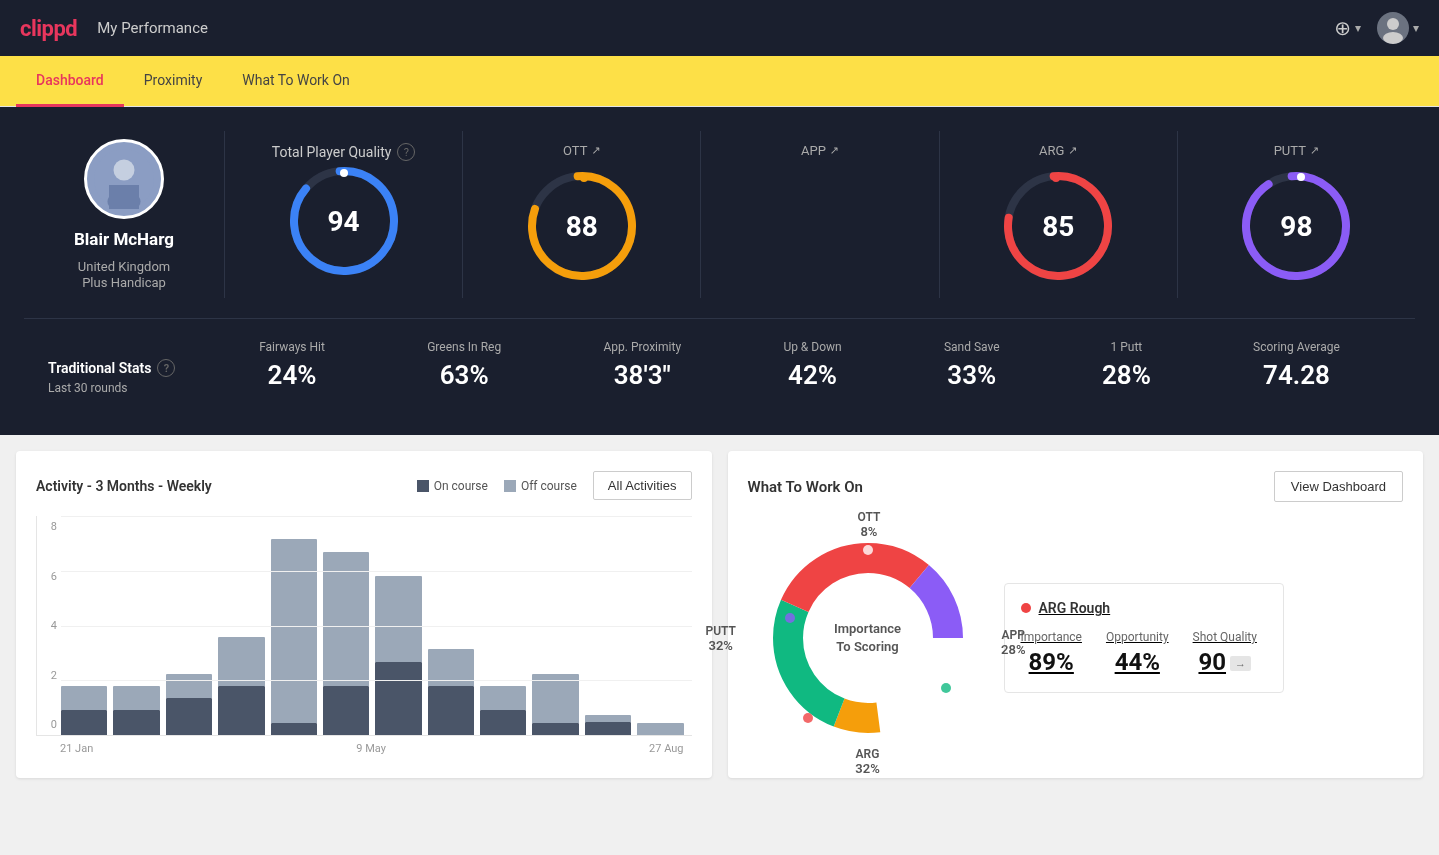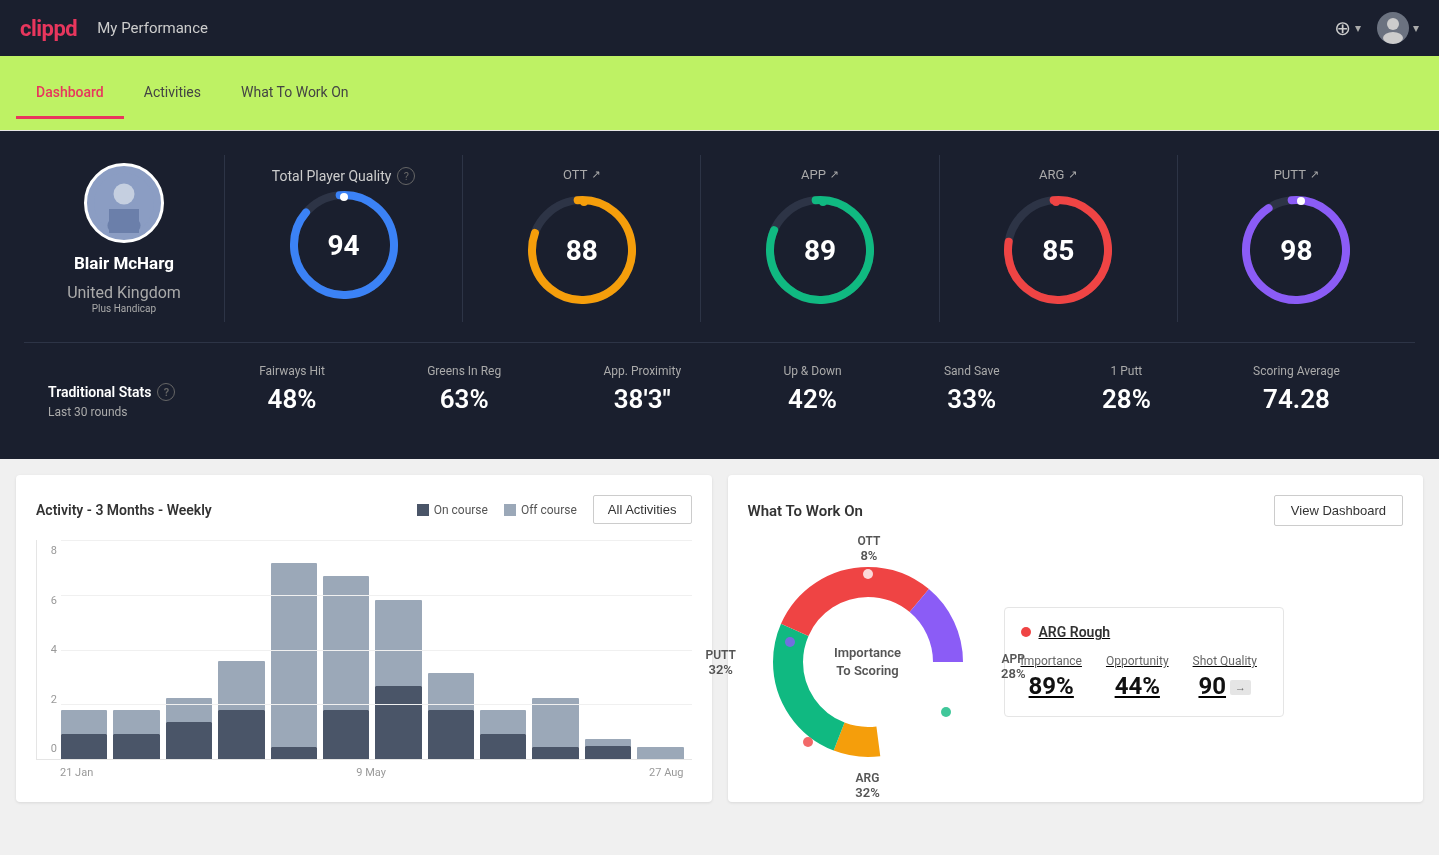"Dashboard" .nav-tabs { background: #bef264 -> #fde047; padding: 12px 16px -> 0 16px }
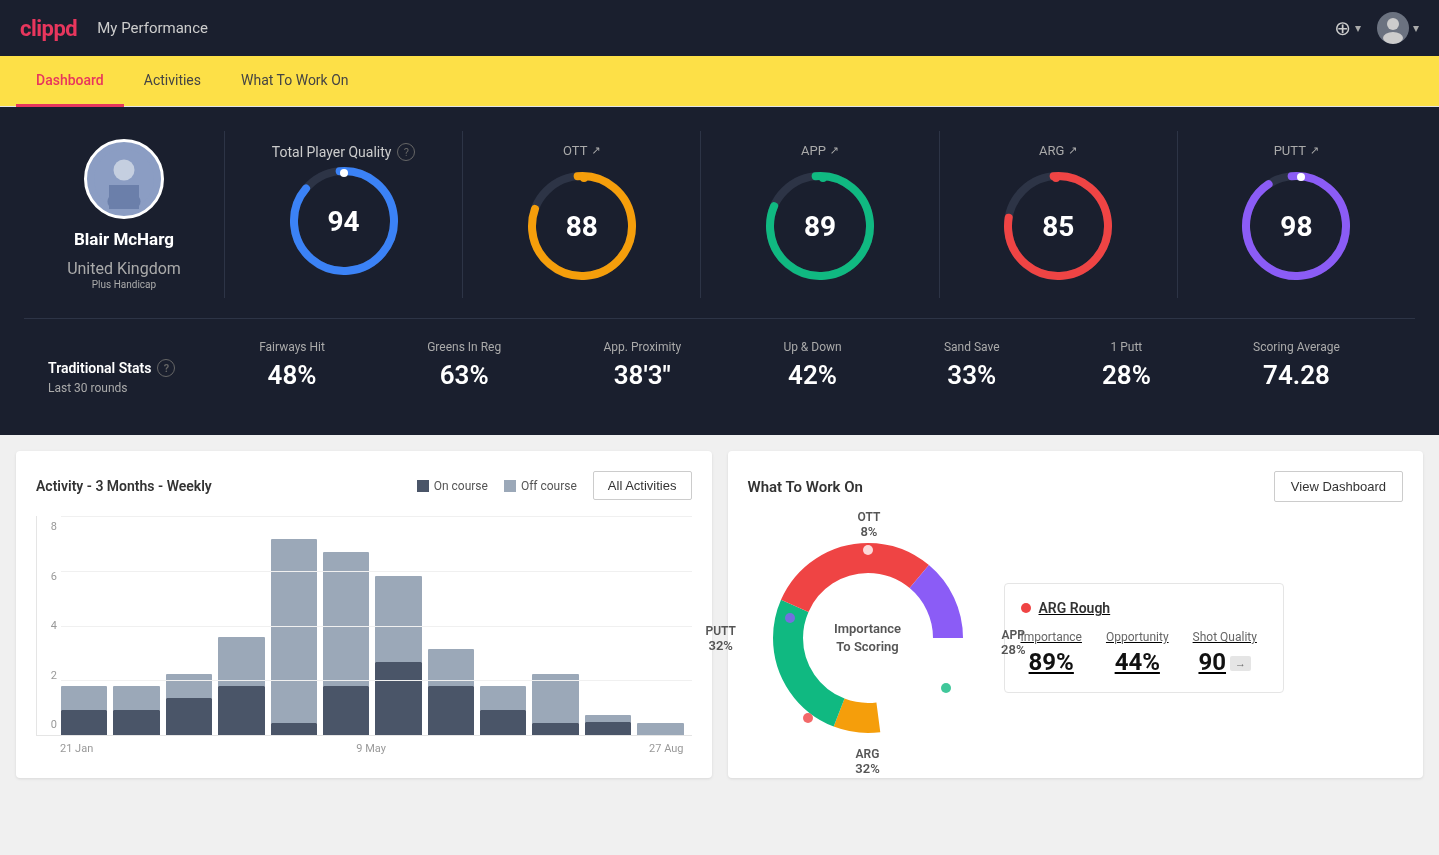"Activities" div.nav-tab { text: Activities -> Proximity }
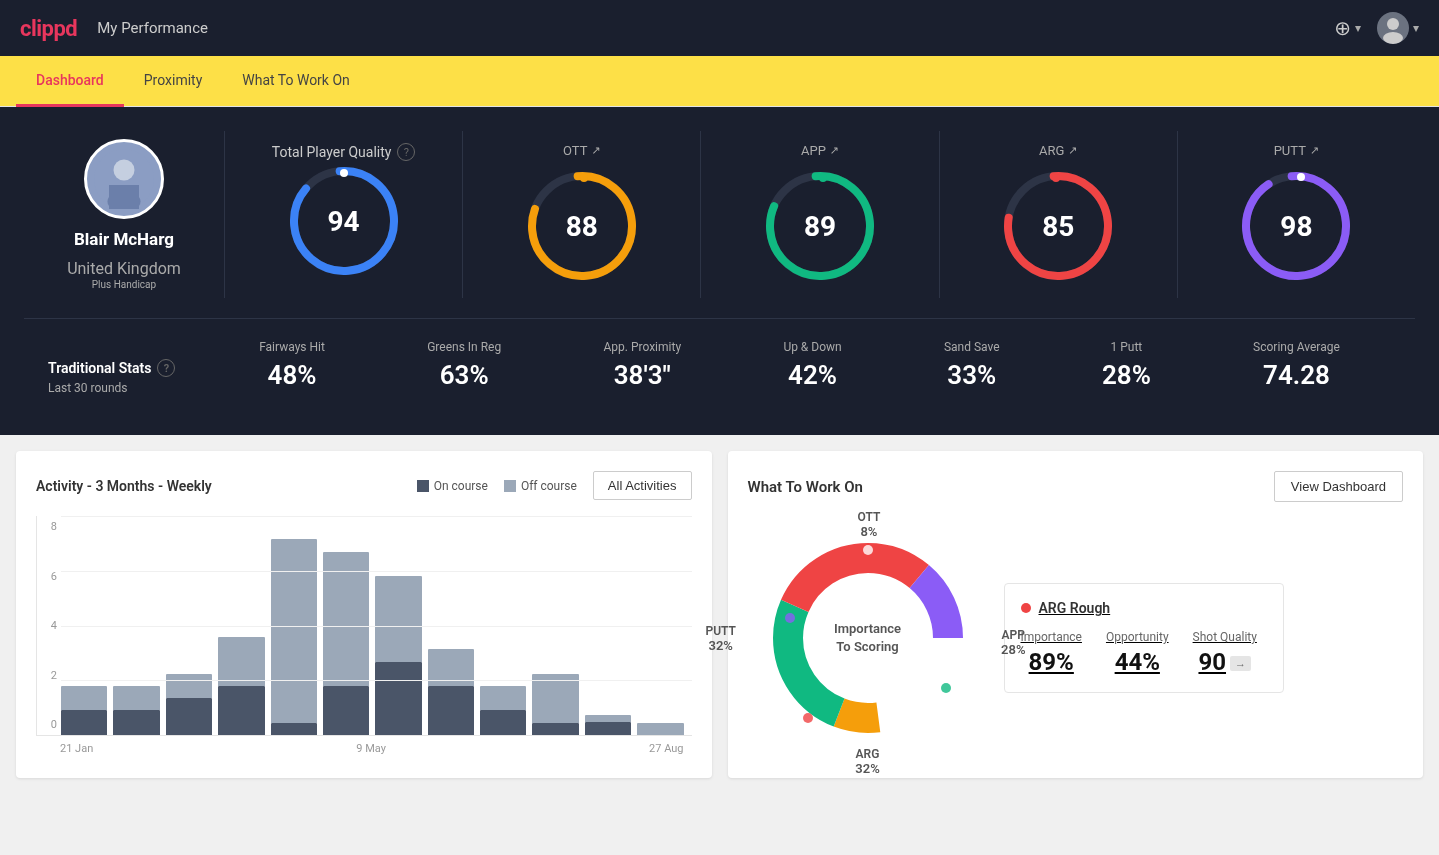"89" div.gauge-container { html: <div> <svg> <circle></circle> <circle></circle> <circle></circle> </svg> <div>89</div> </div> -> none }
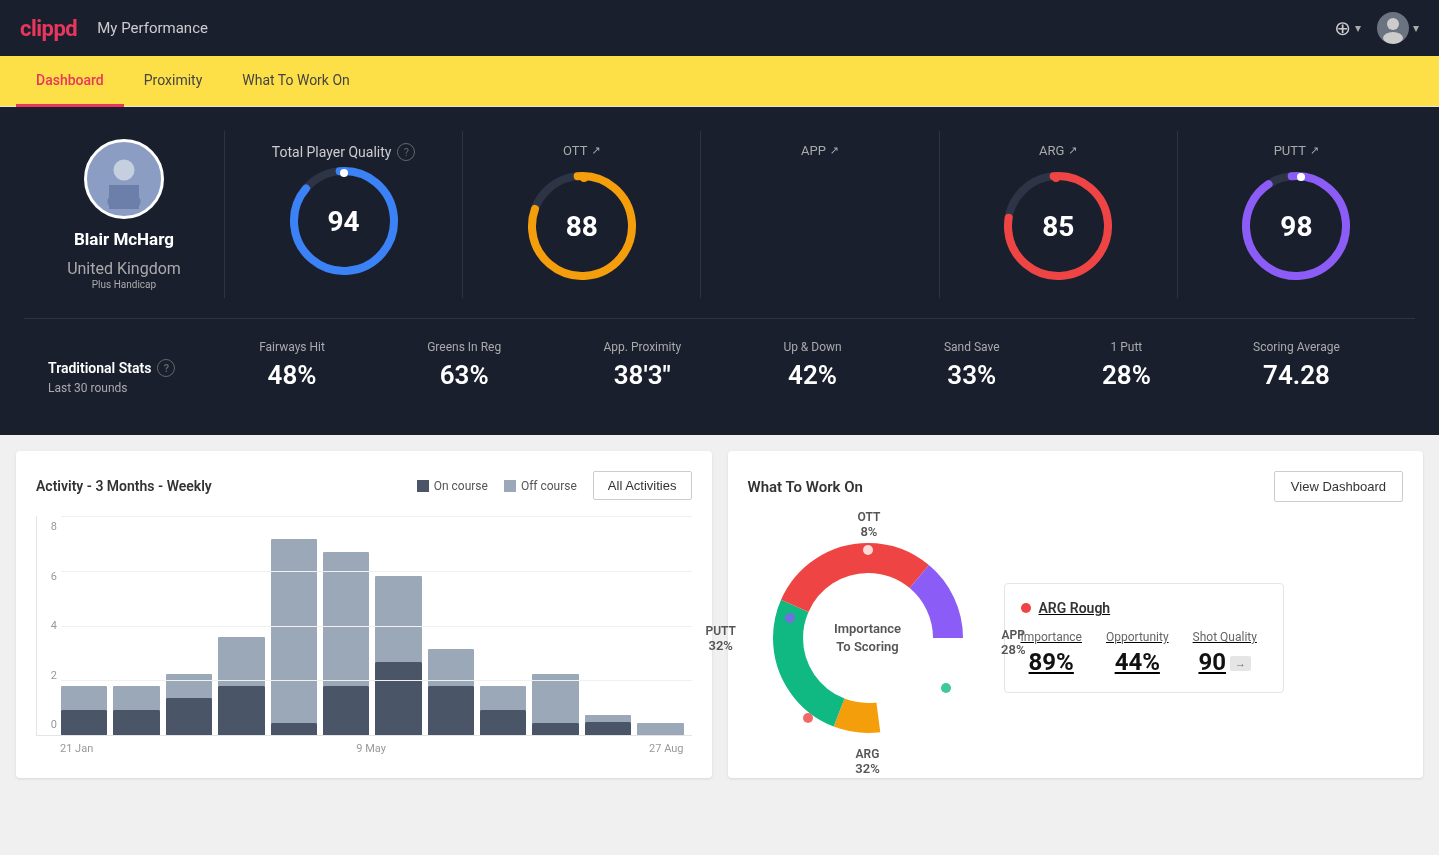"United Kingdom" .player-country { font-size: 16px -> 13px }
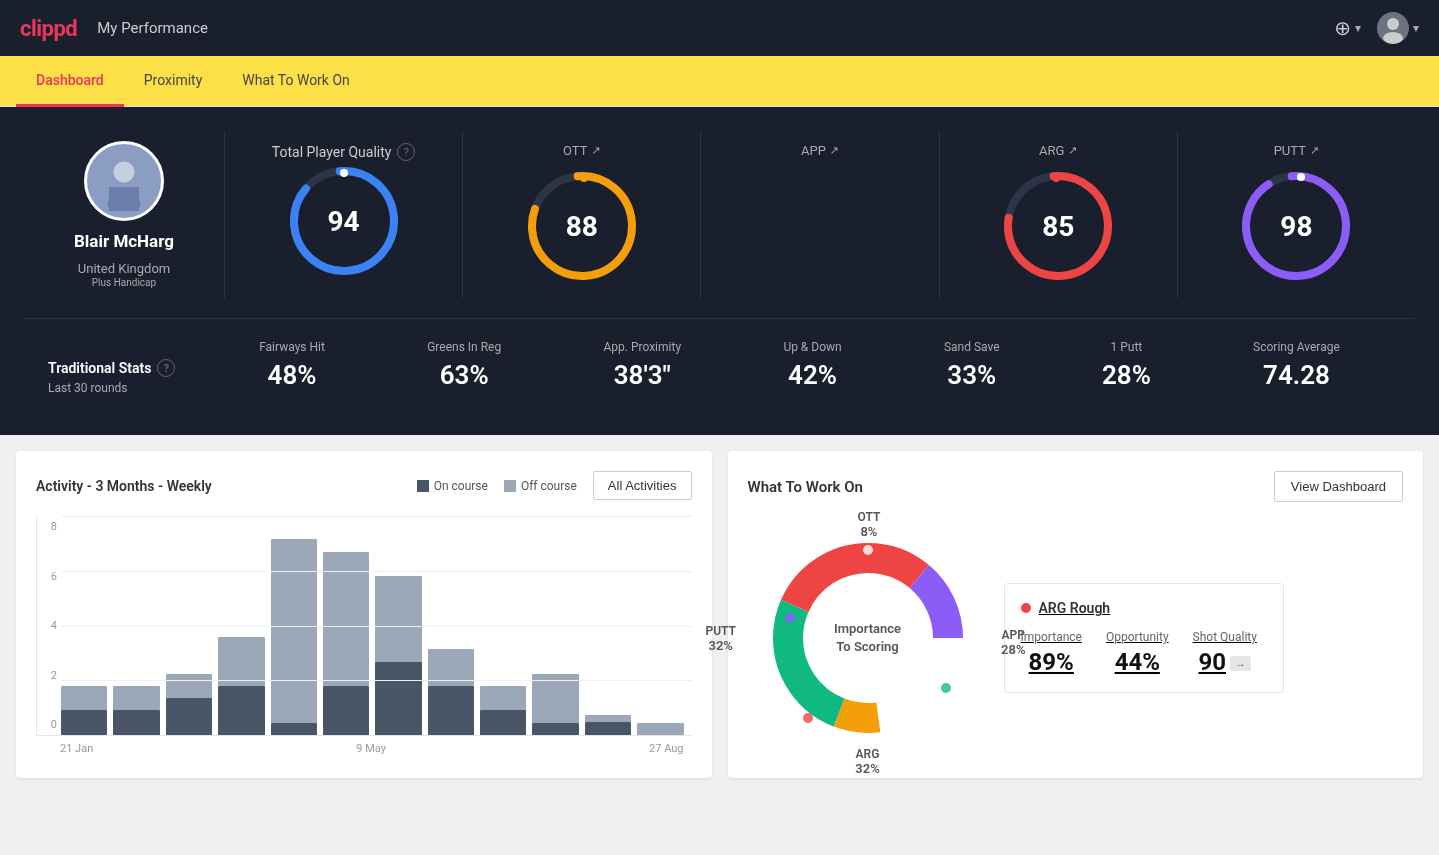"Plus Handicap" .player-handicap { font-size: 10px -> 13px }
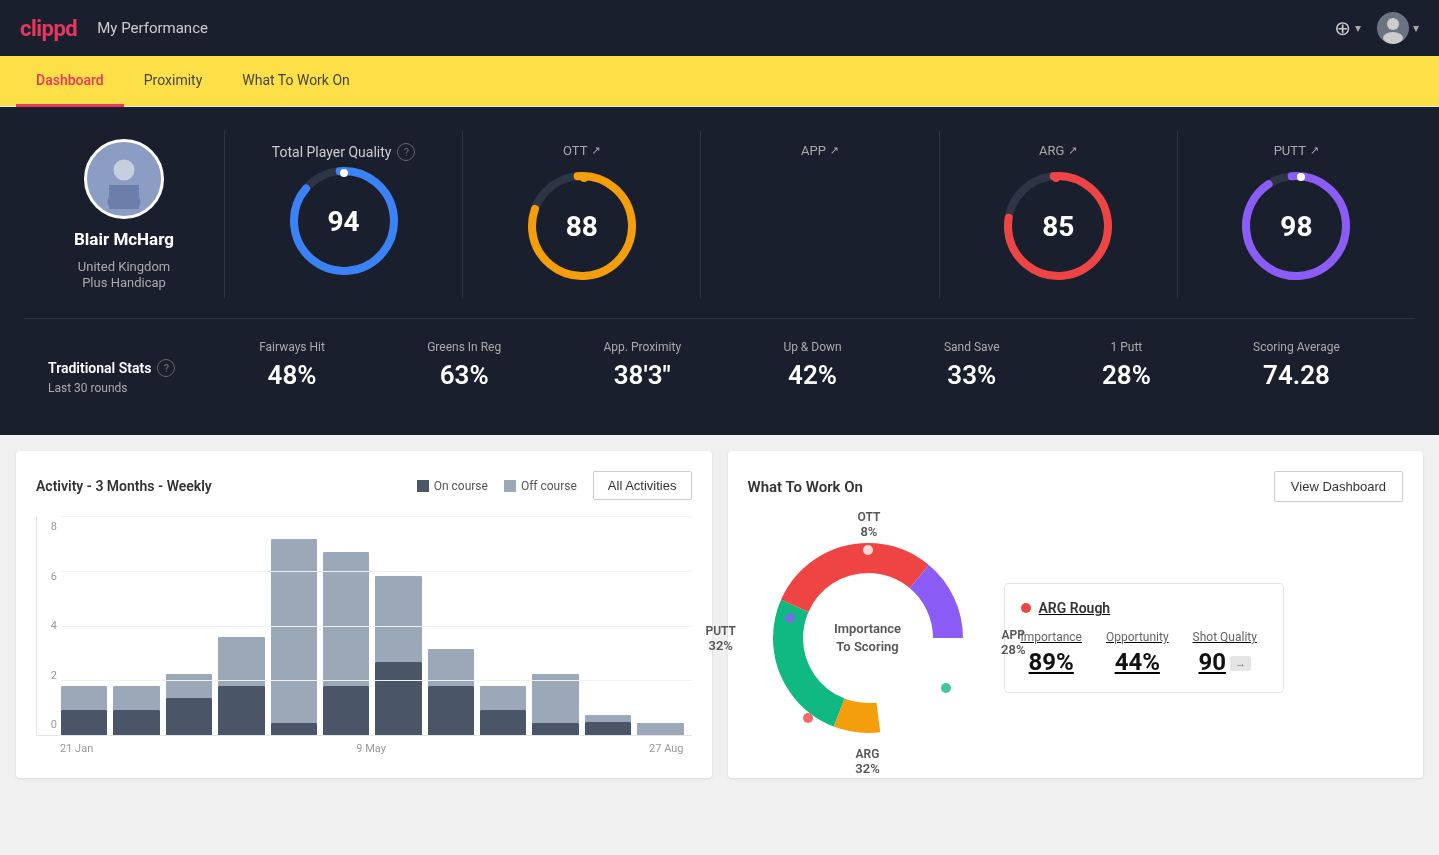"48%" div.trad-stat-value { text: 48% -> 24% }
